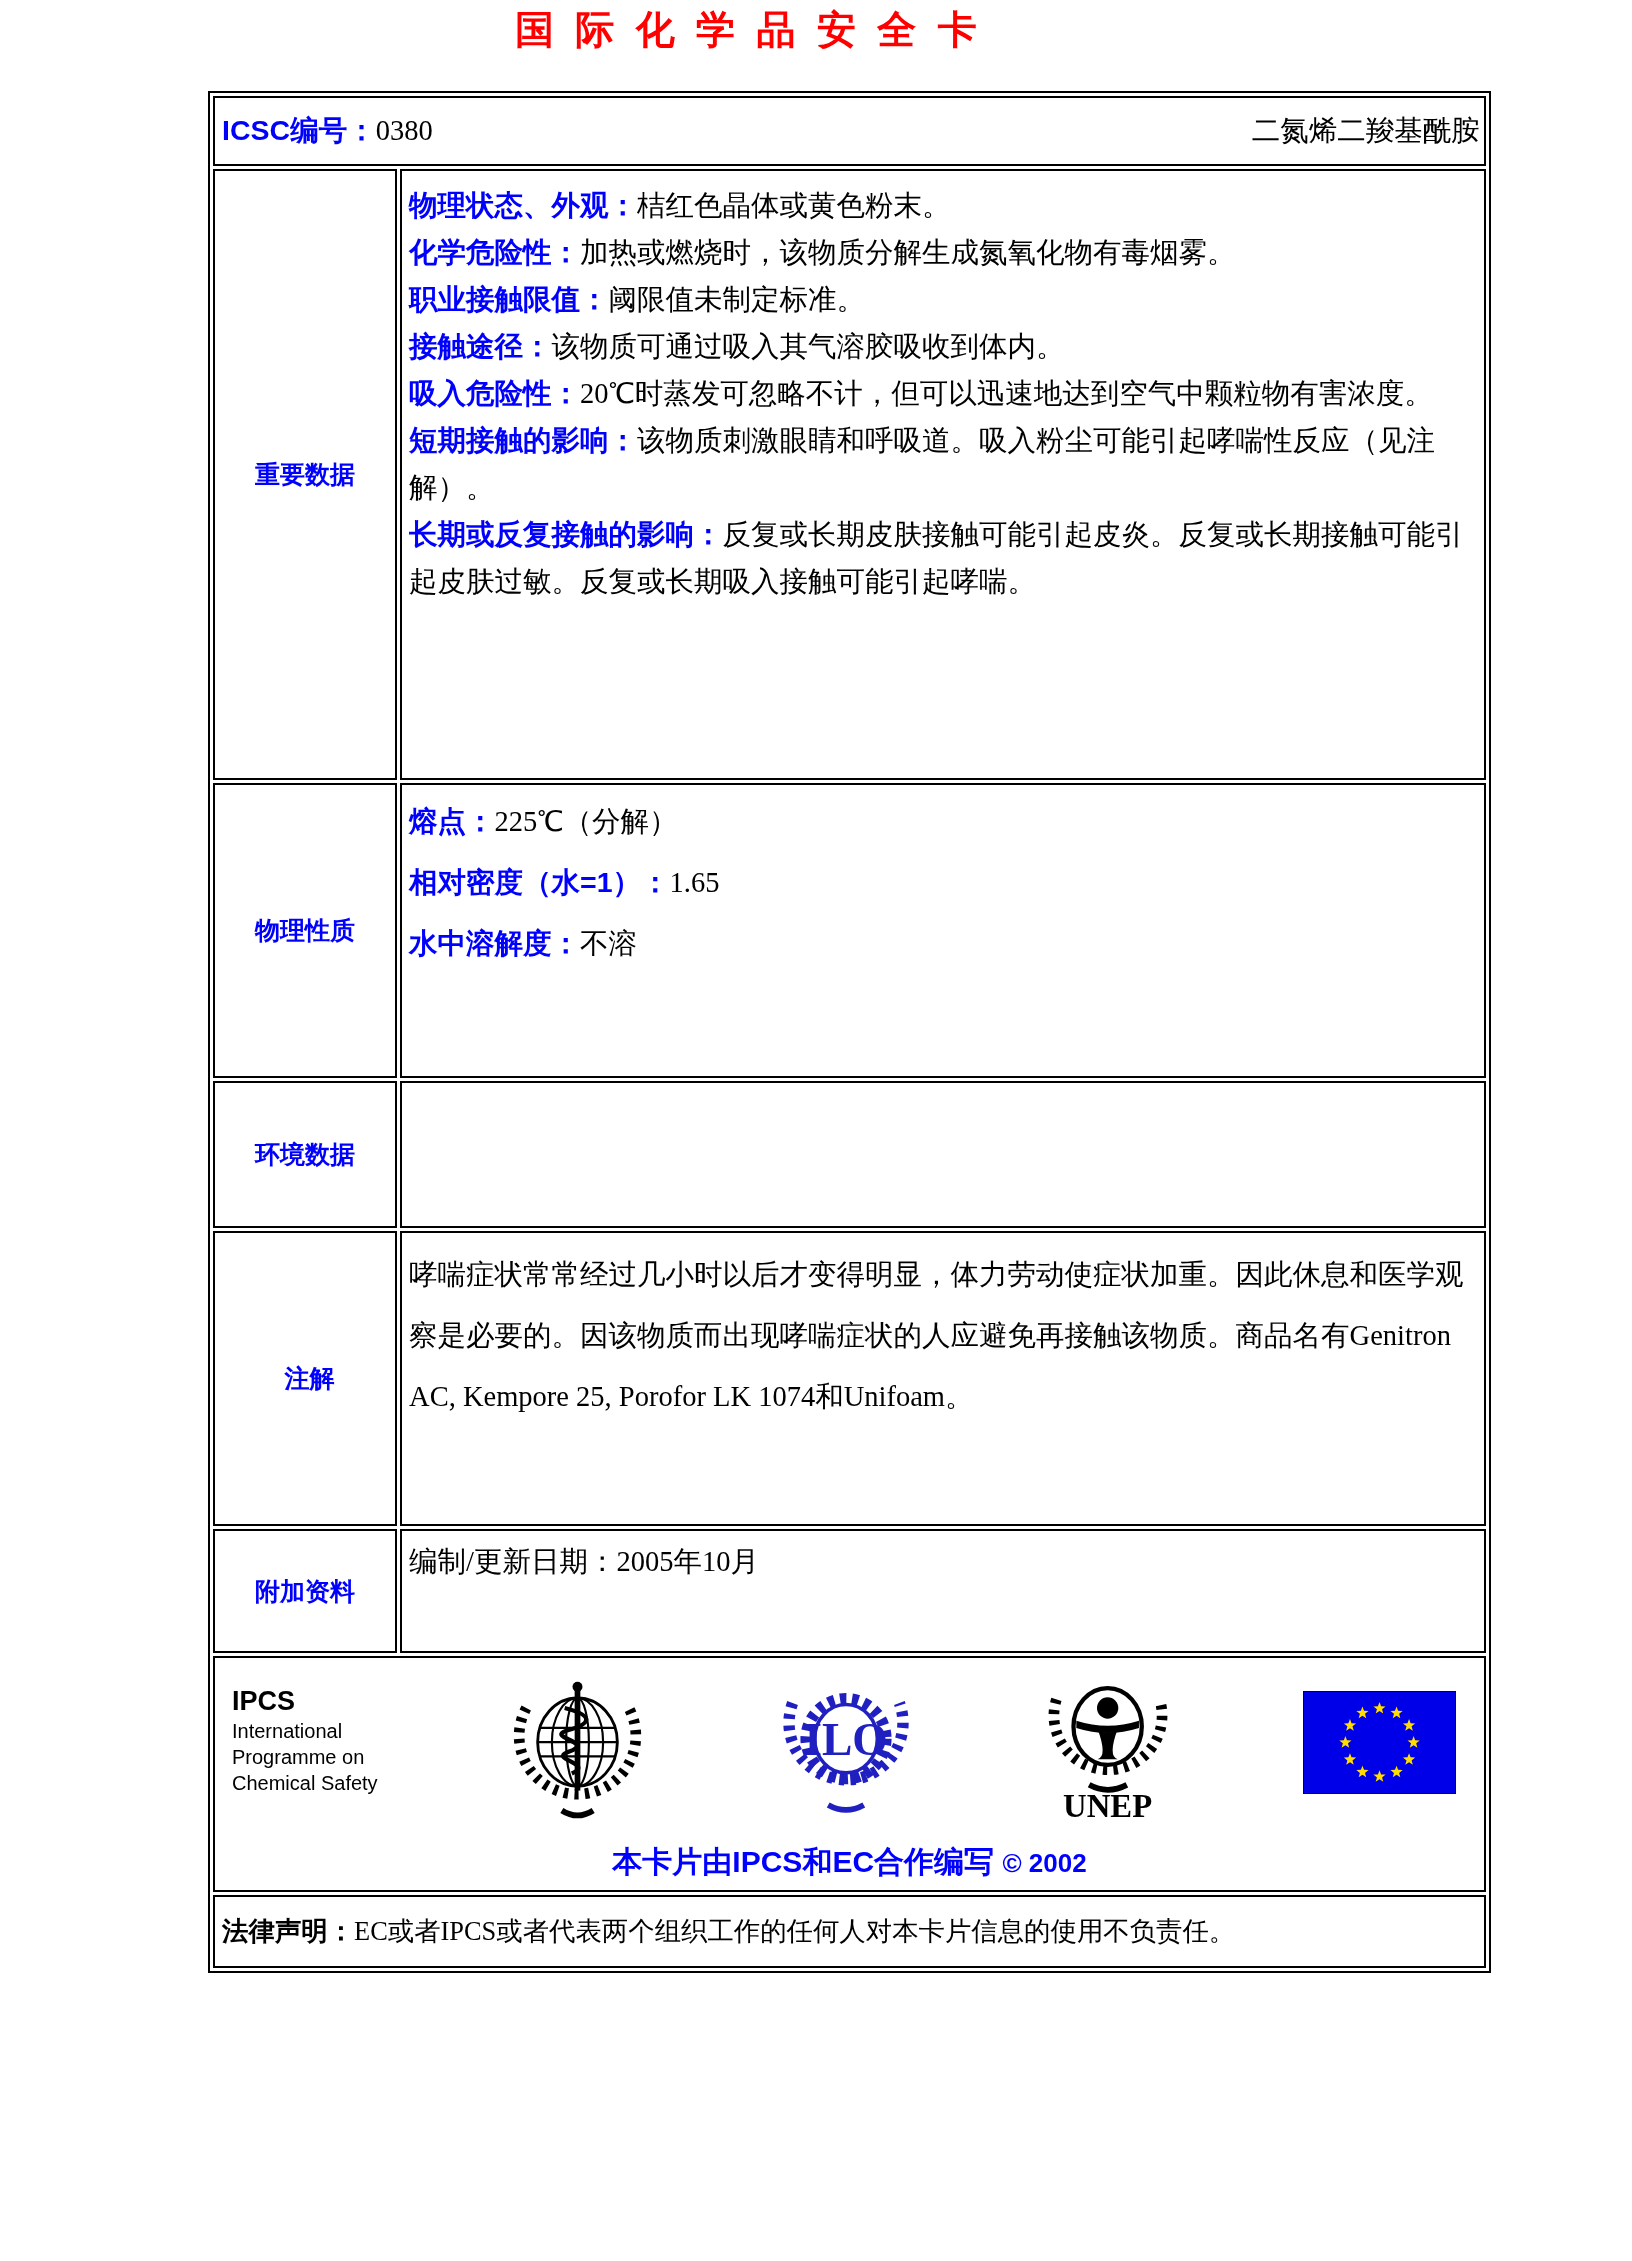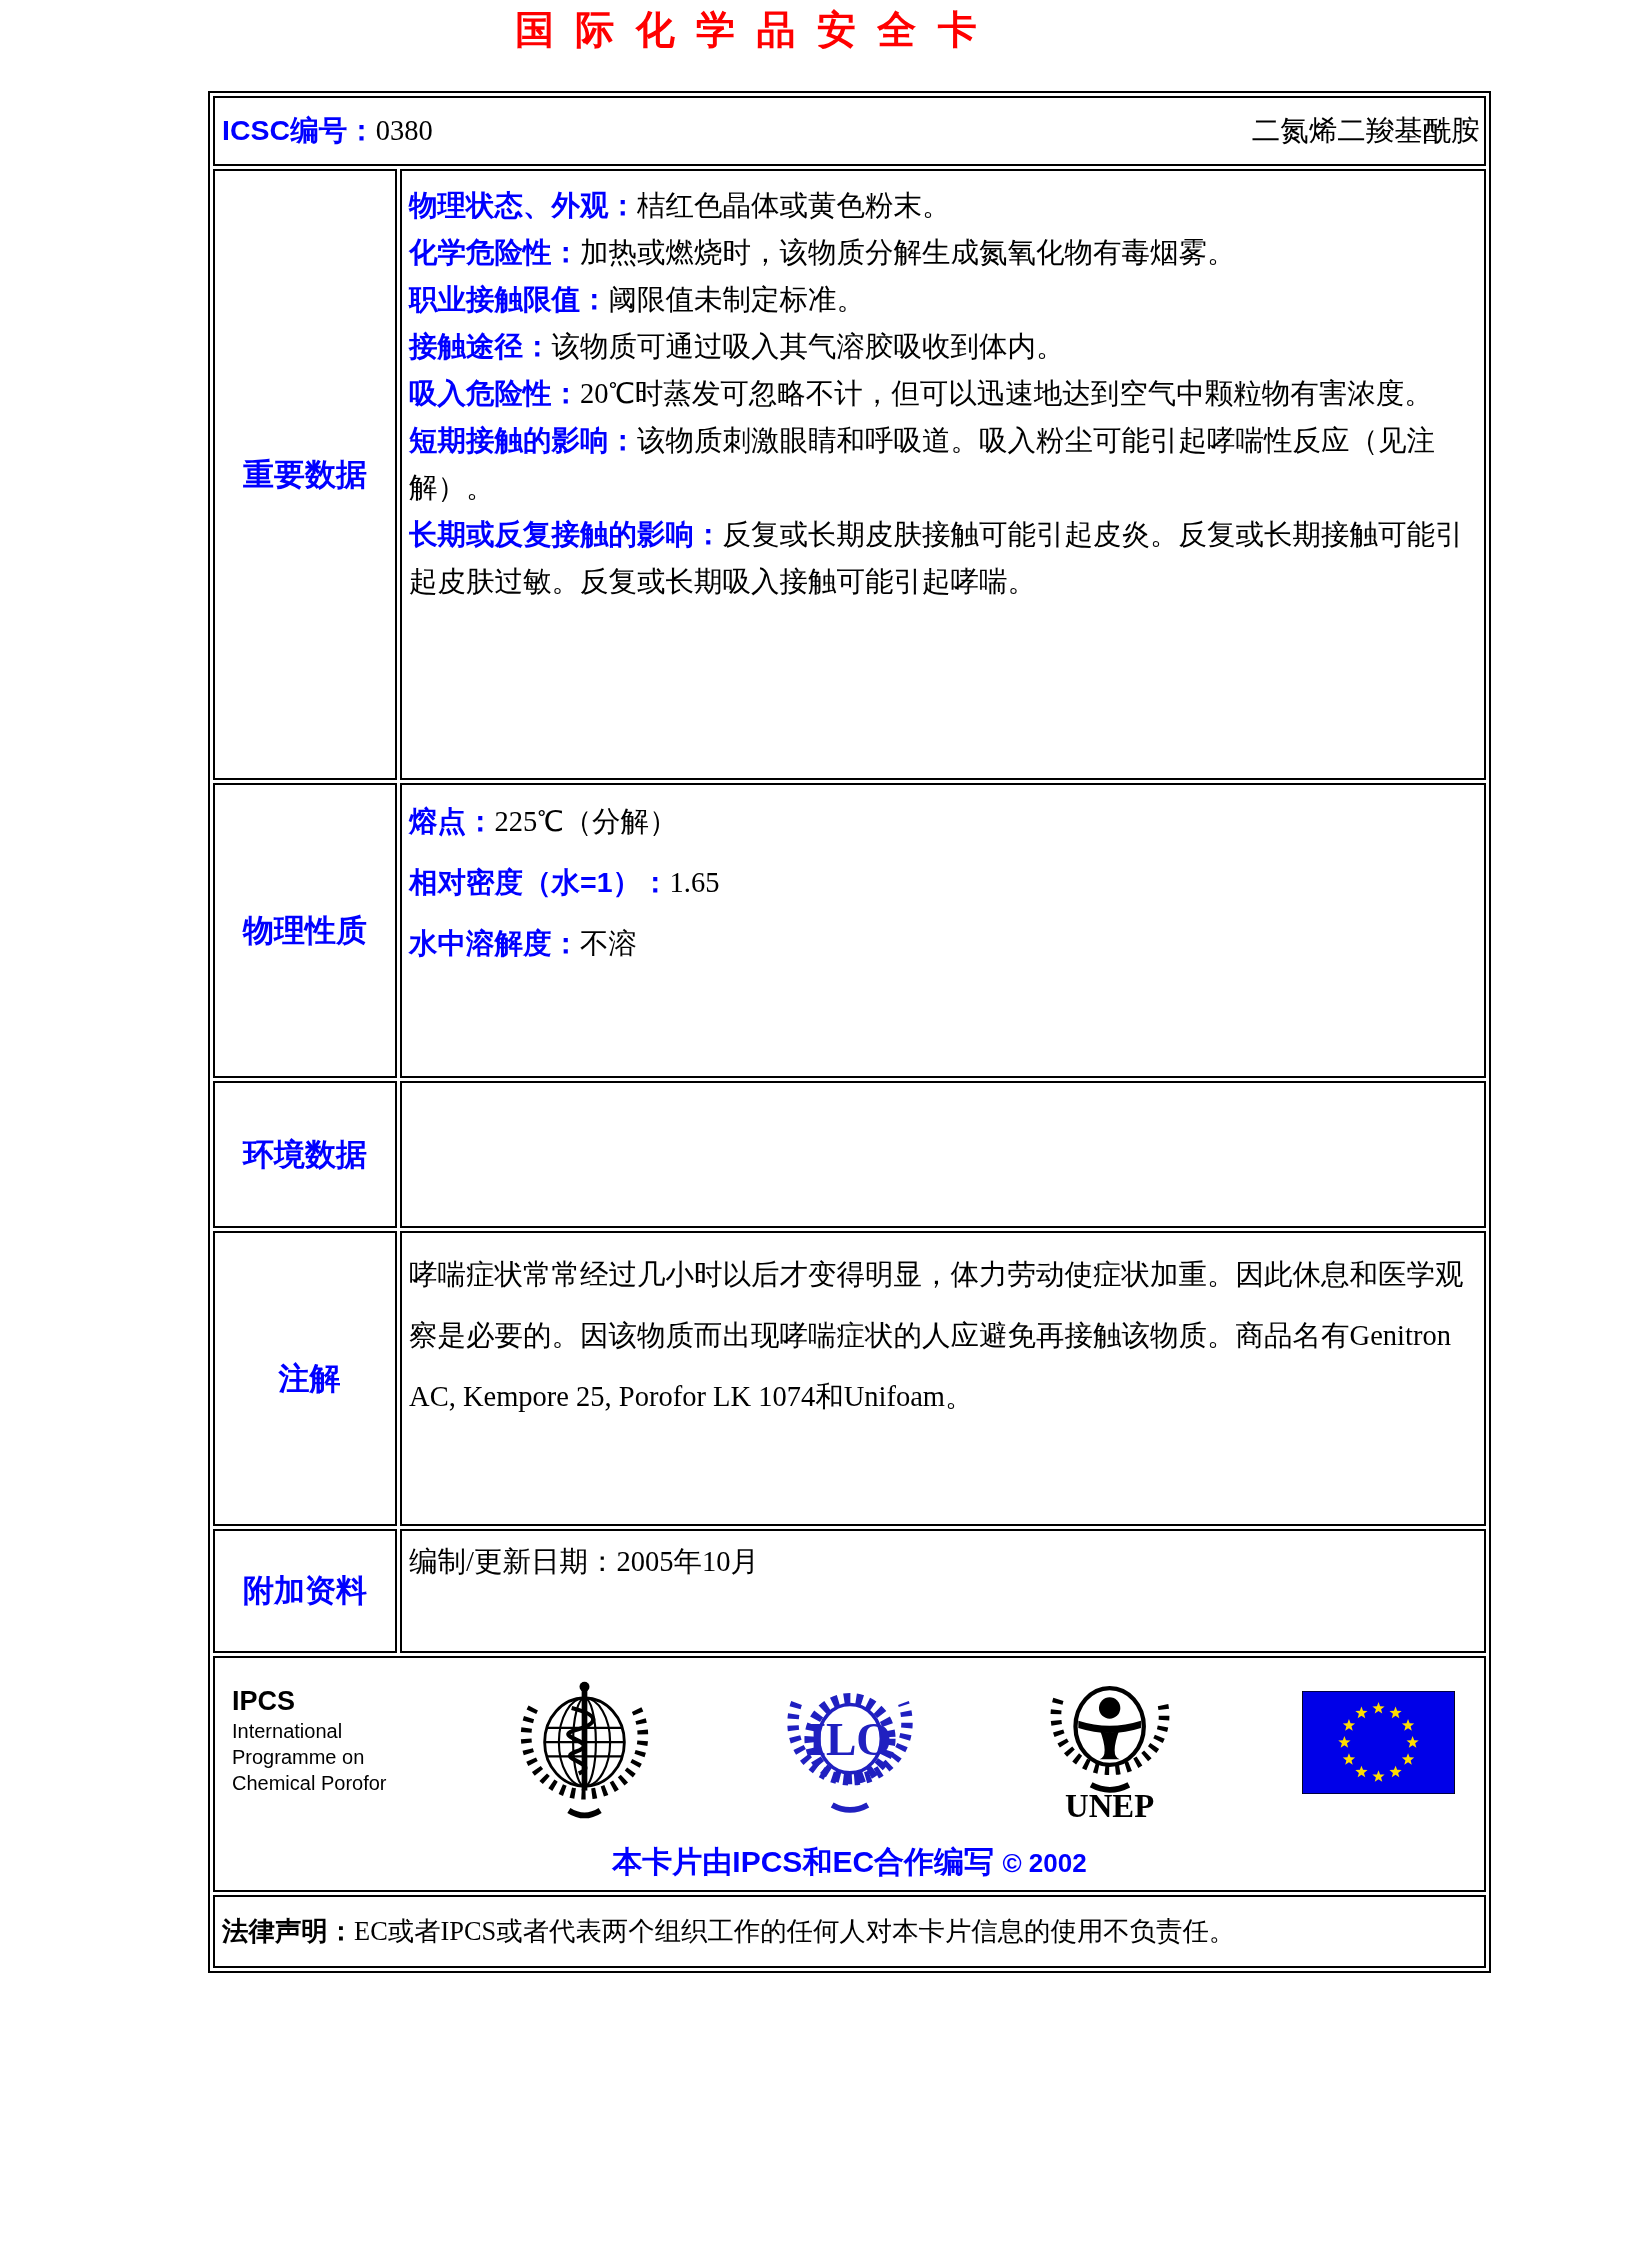"重要数据" td.label-cell { font-size: 31px -> 25px }
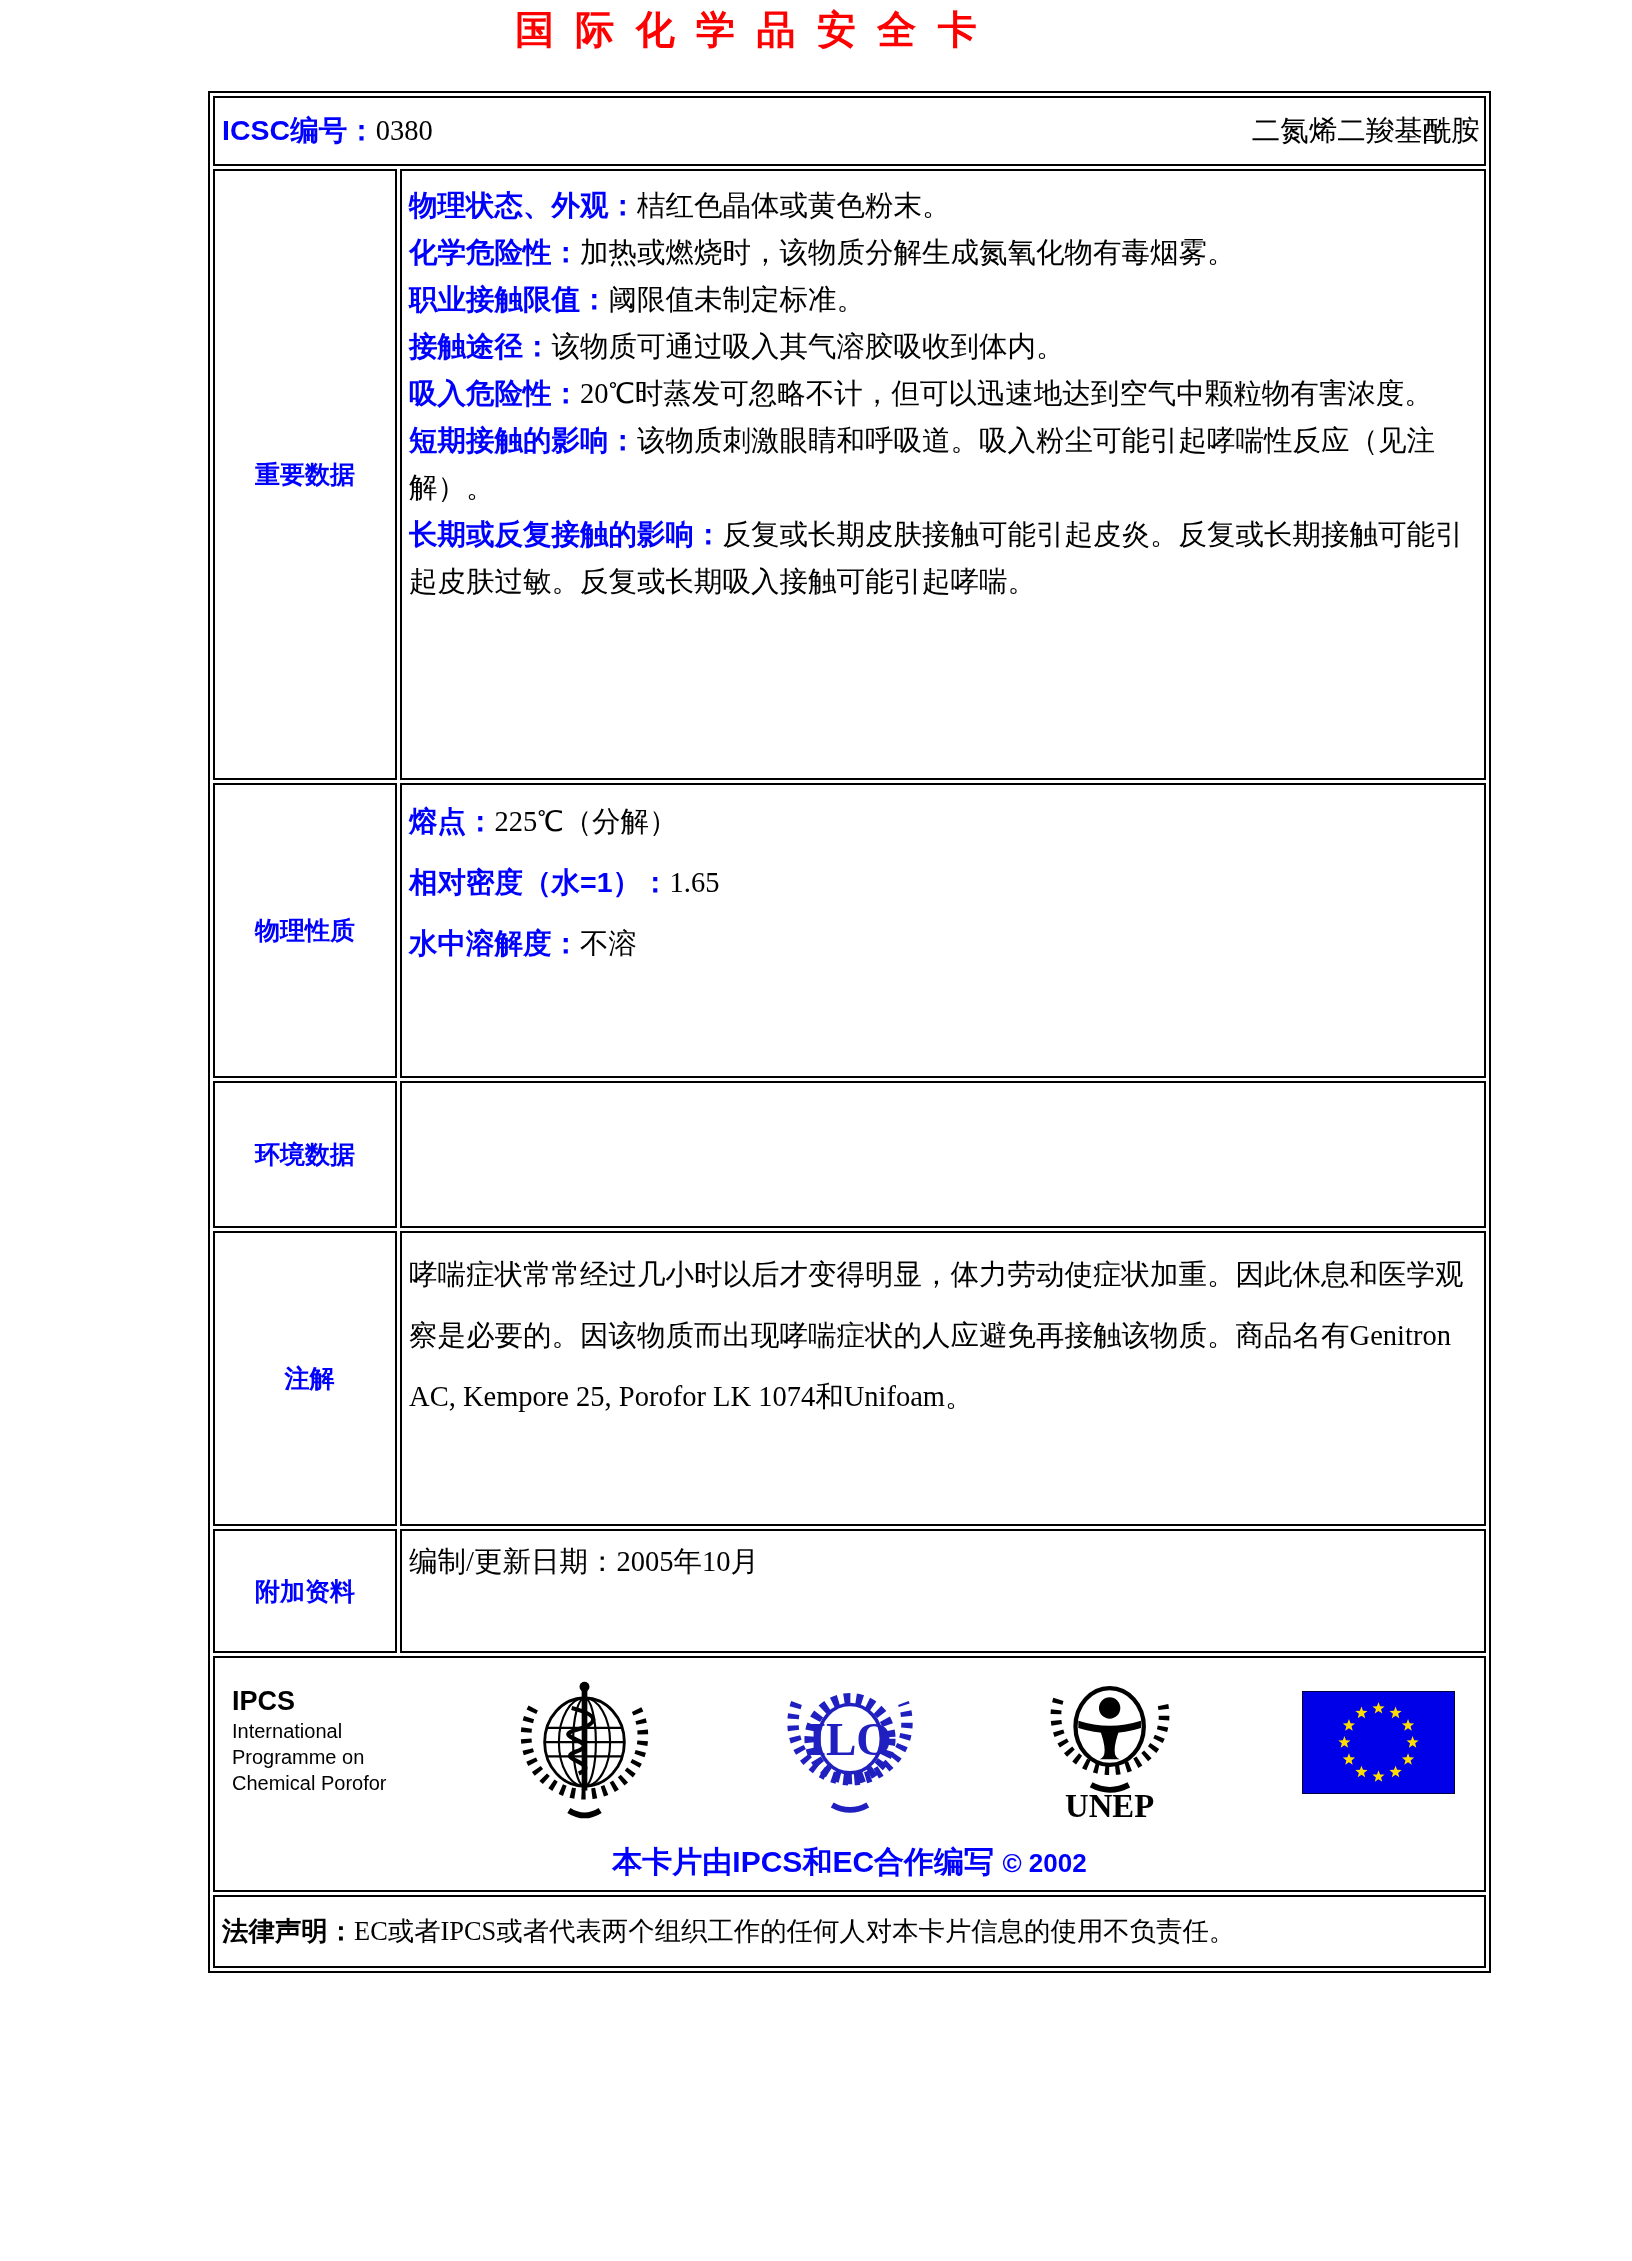"Chemical Porofor" div.ipcs-line { text: Porofor -> Safety }
